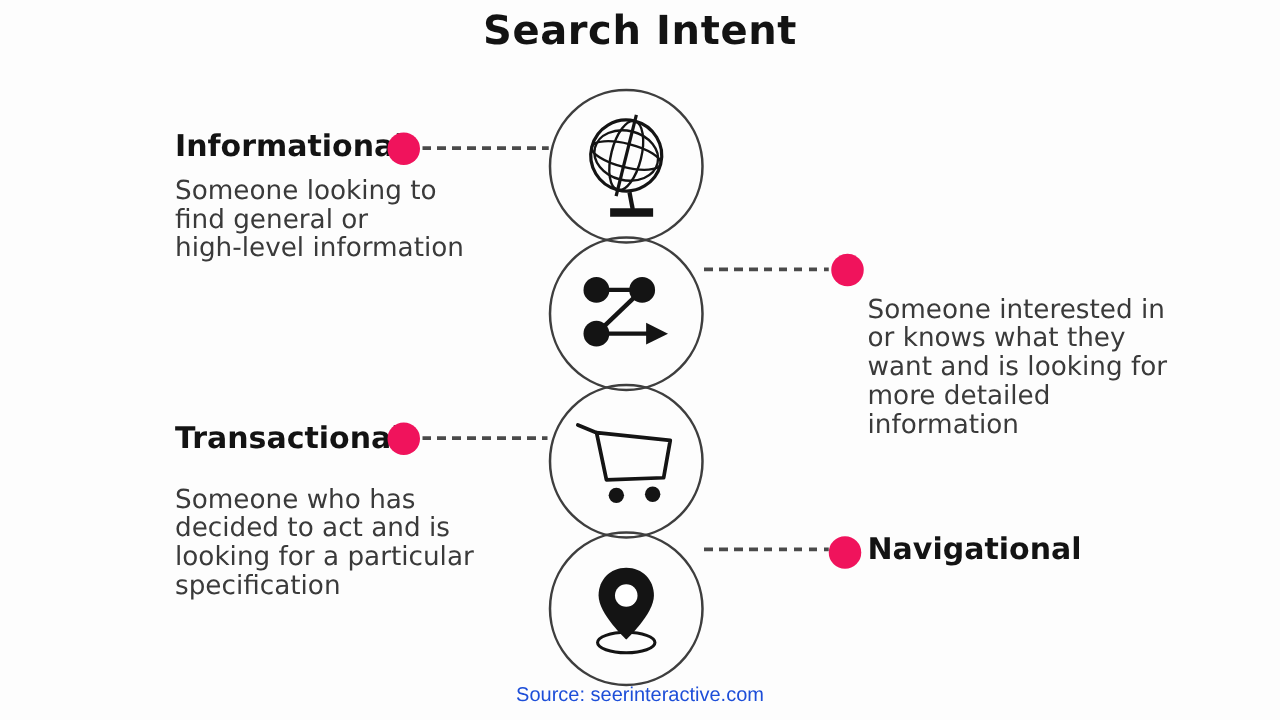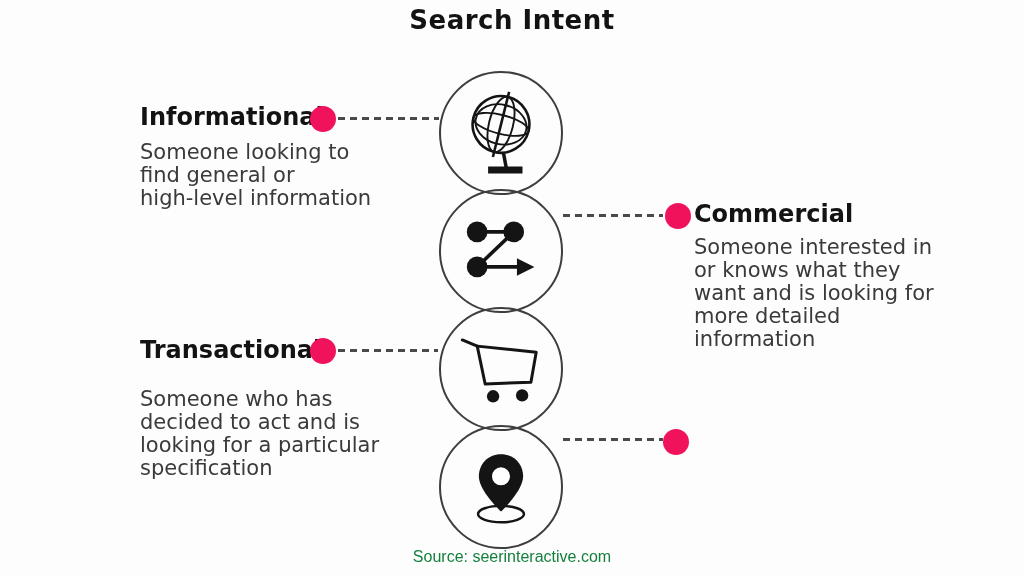"Search Intent" .page-title { font-size: 26px -> 32px }
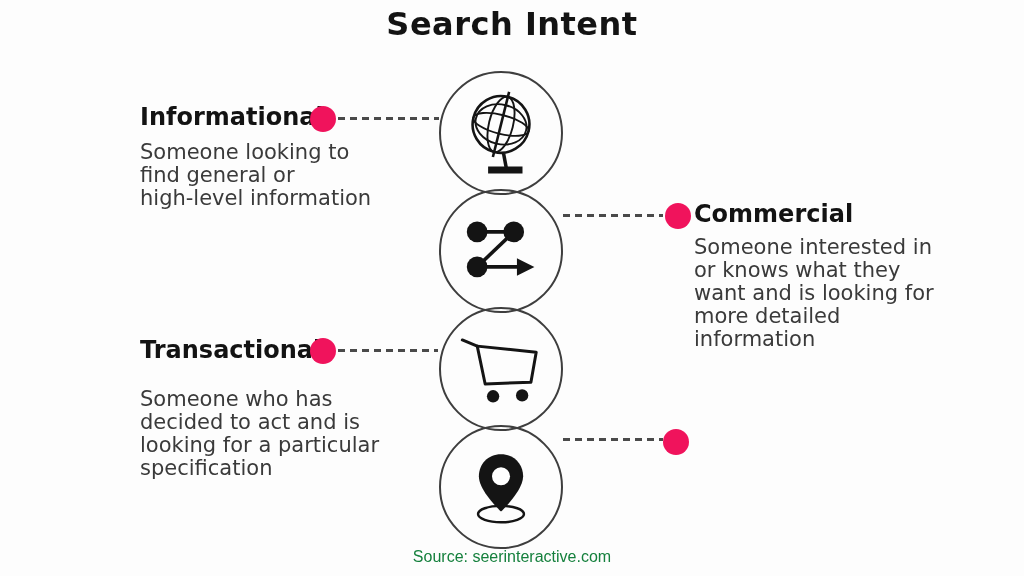"Commercial" div.abs { html: <div>Commercial</div> -> none }
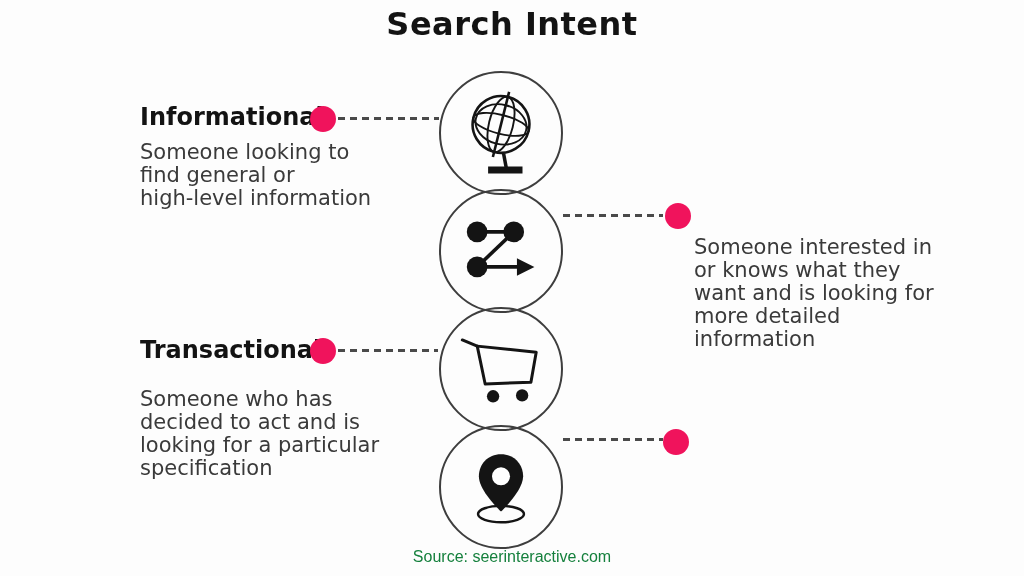"Navigational" div.abs { html: none -> <div>Navigational</div> }
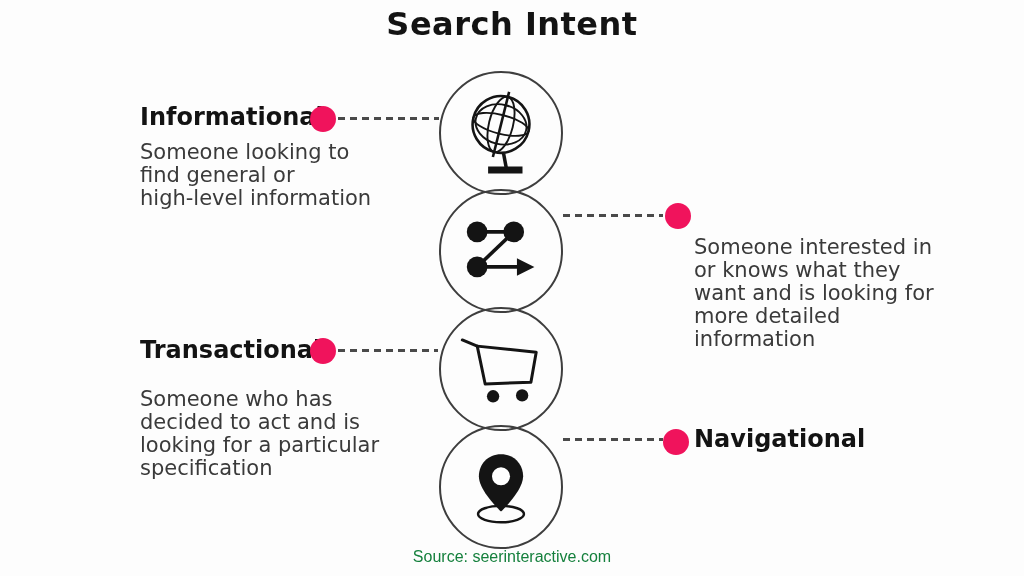"Source: seerinteractive.com" .source-caption { color: #15803d -> #1d4ed8 }
